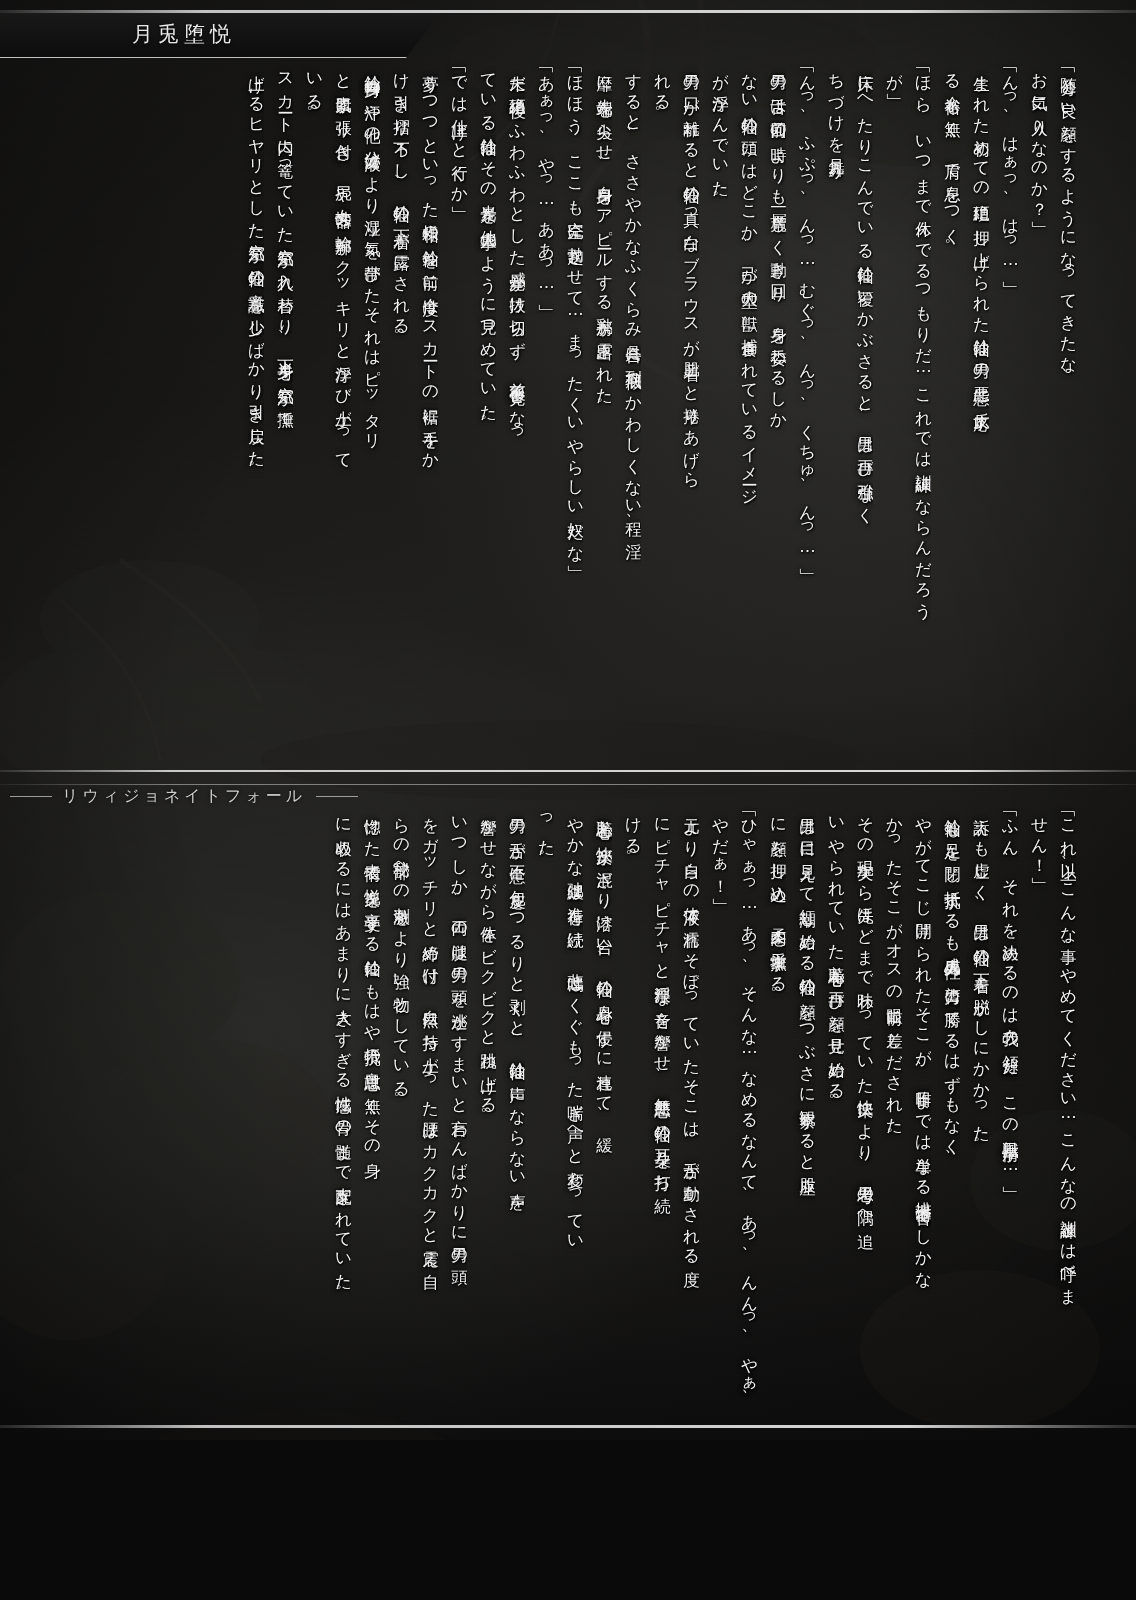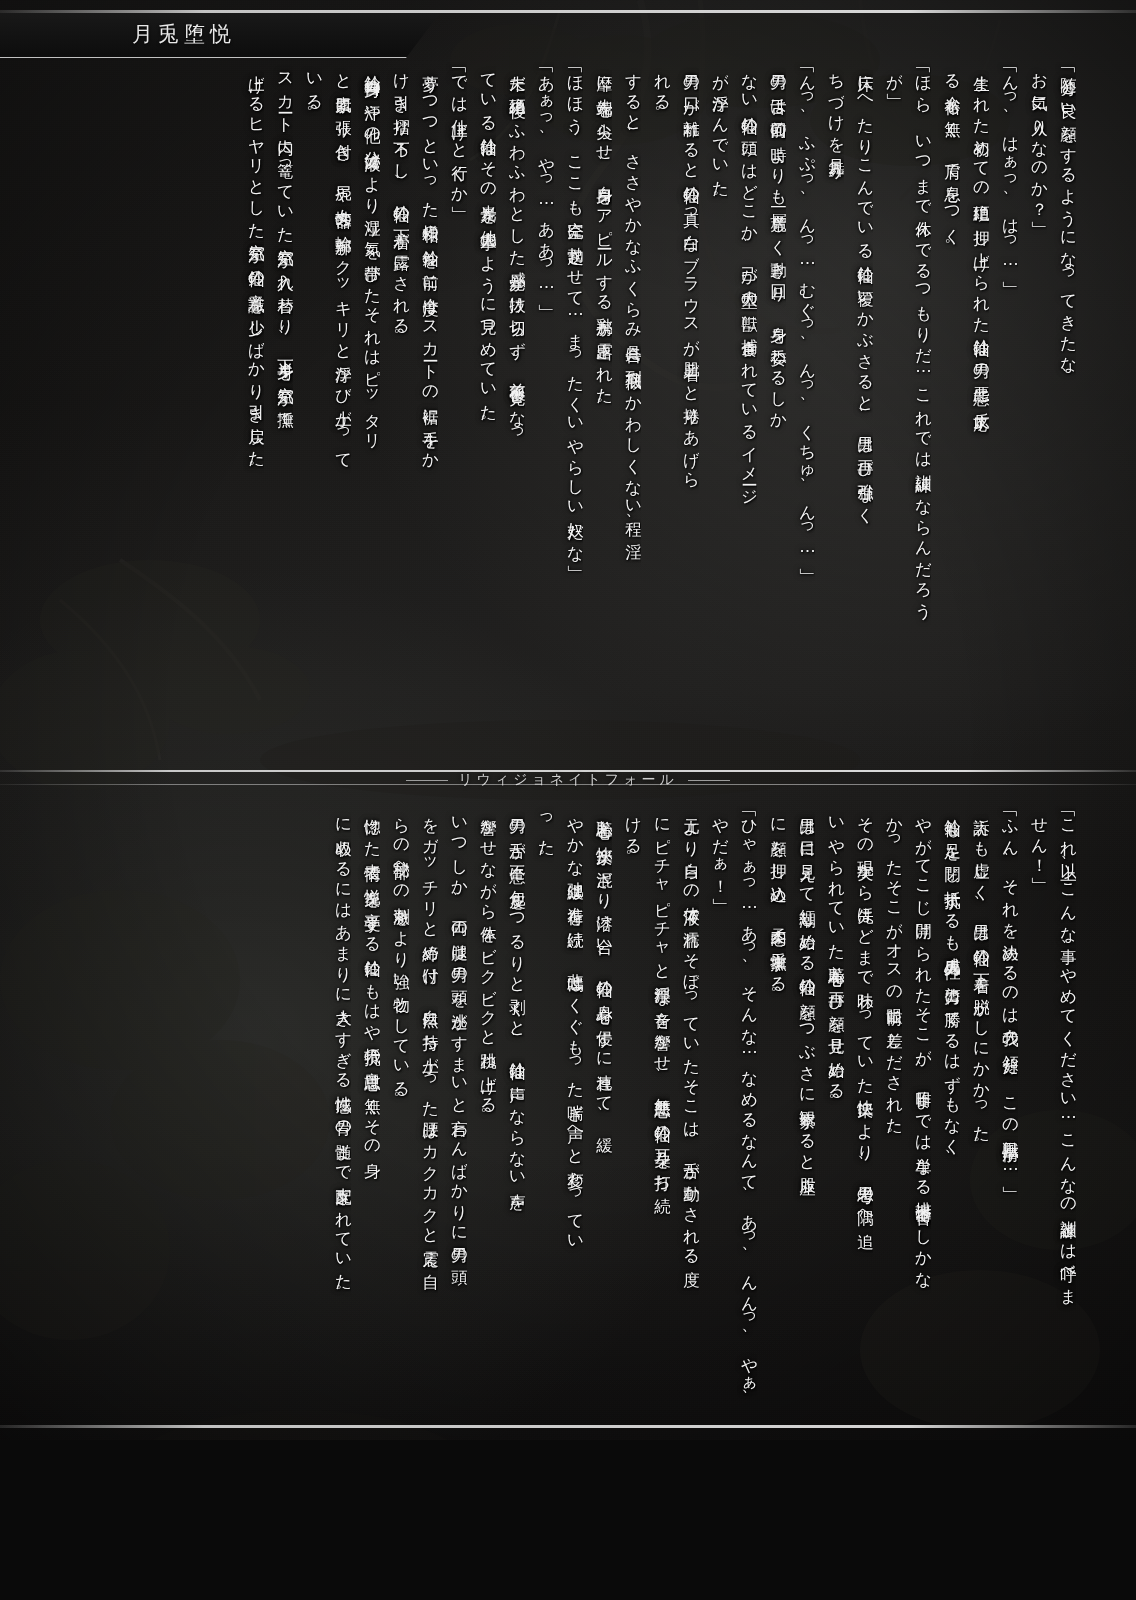"リウィジョネイトフォール" .divider .center-label { font-size: 14px -> 16px; text-align: center -> left; top: 3px -> 18px }
